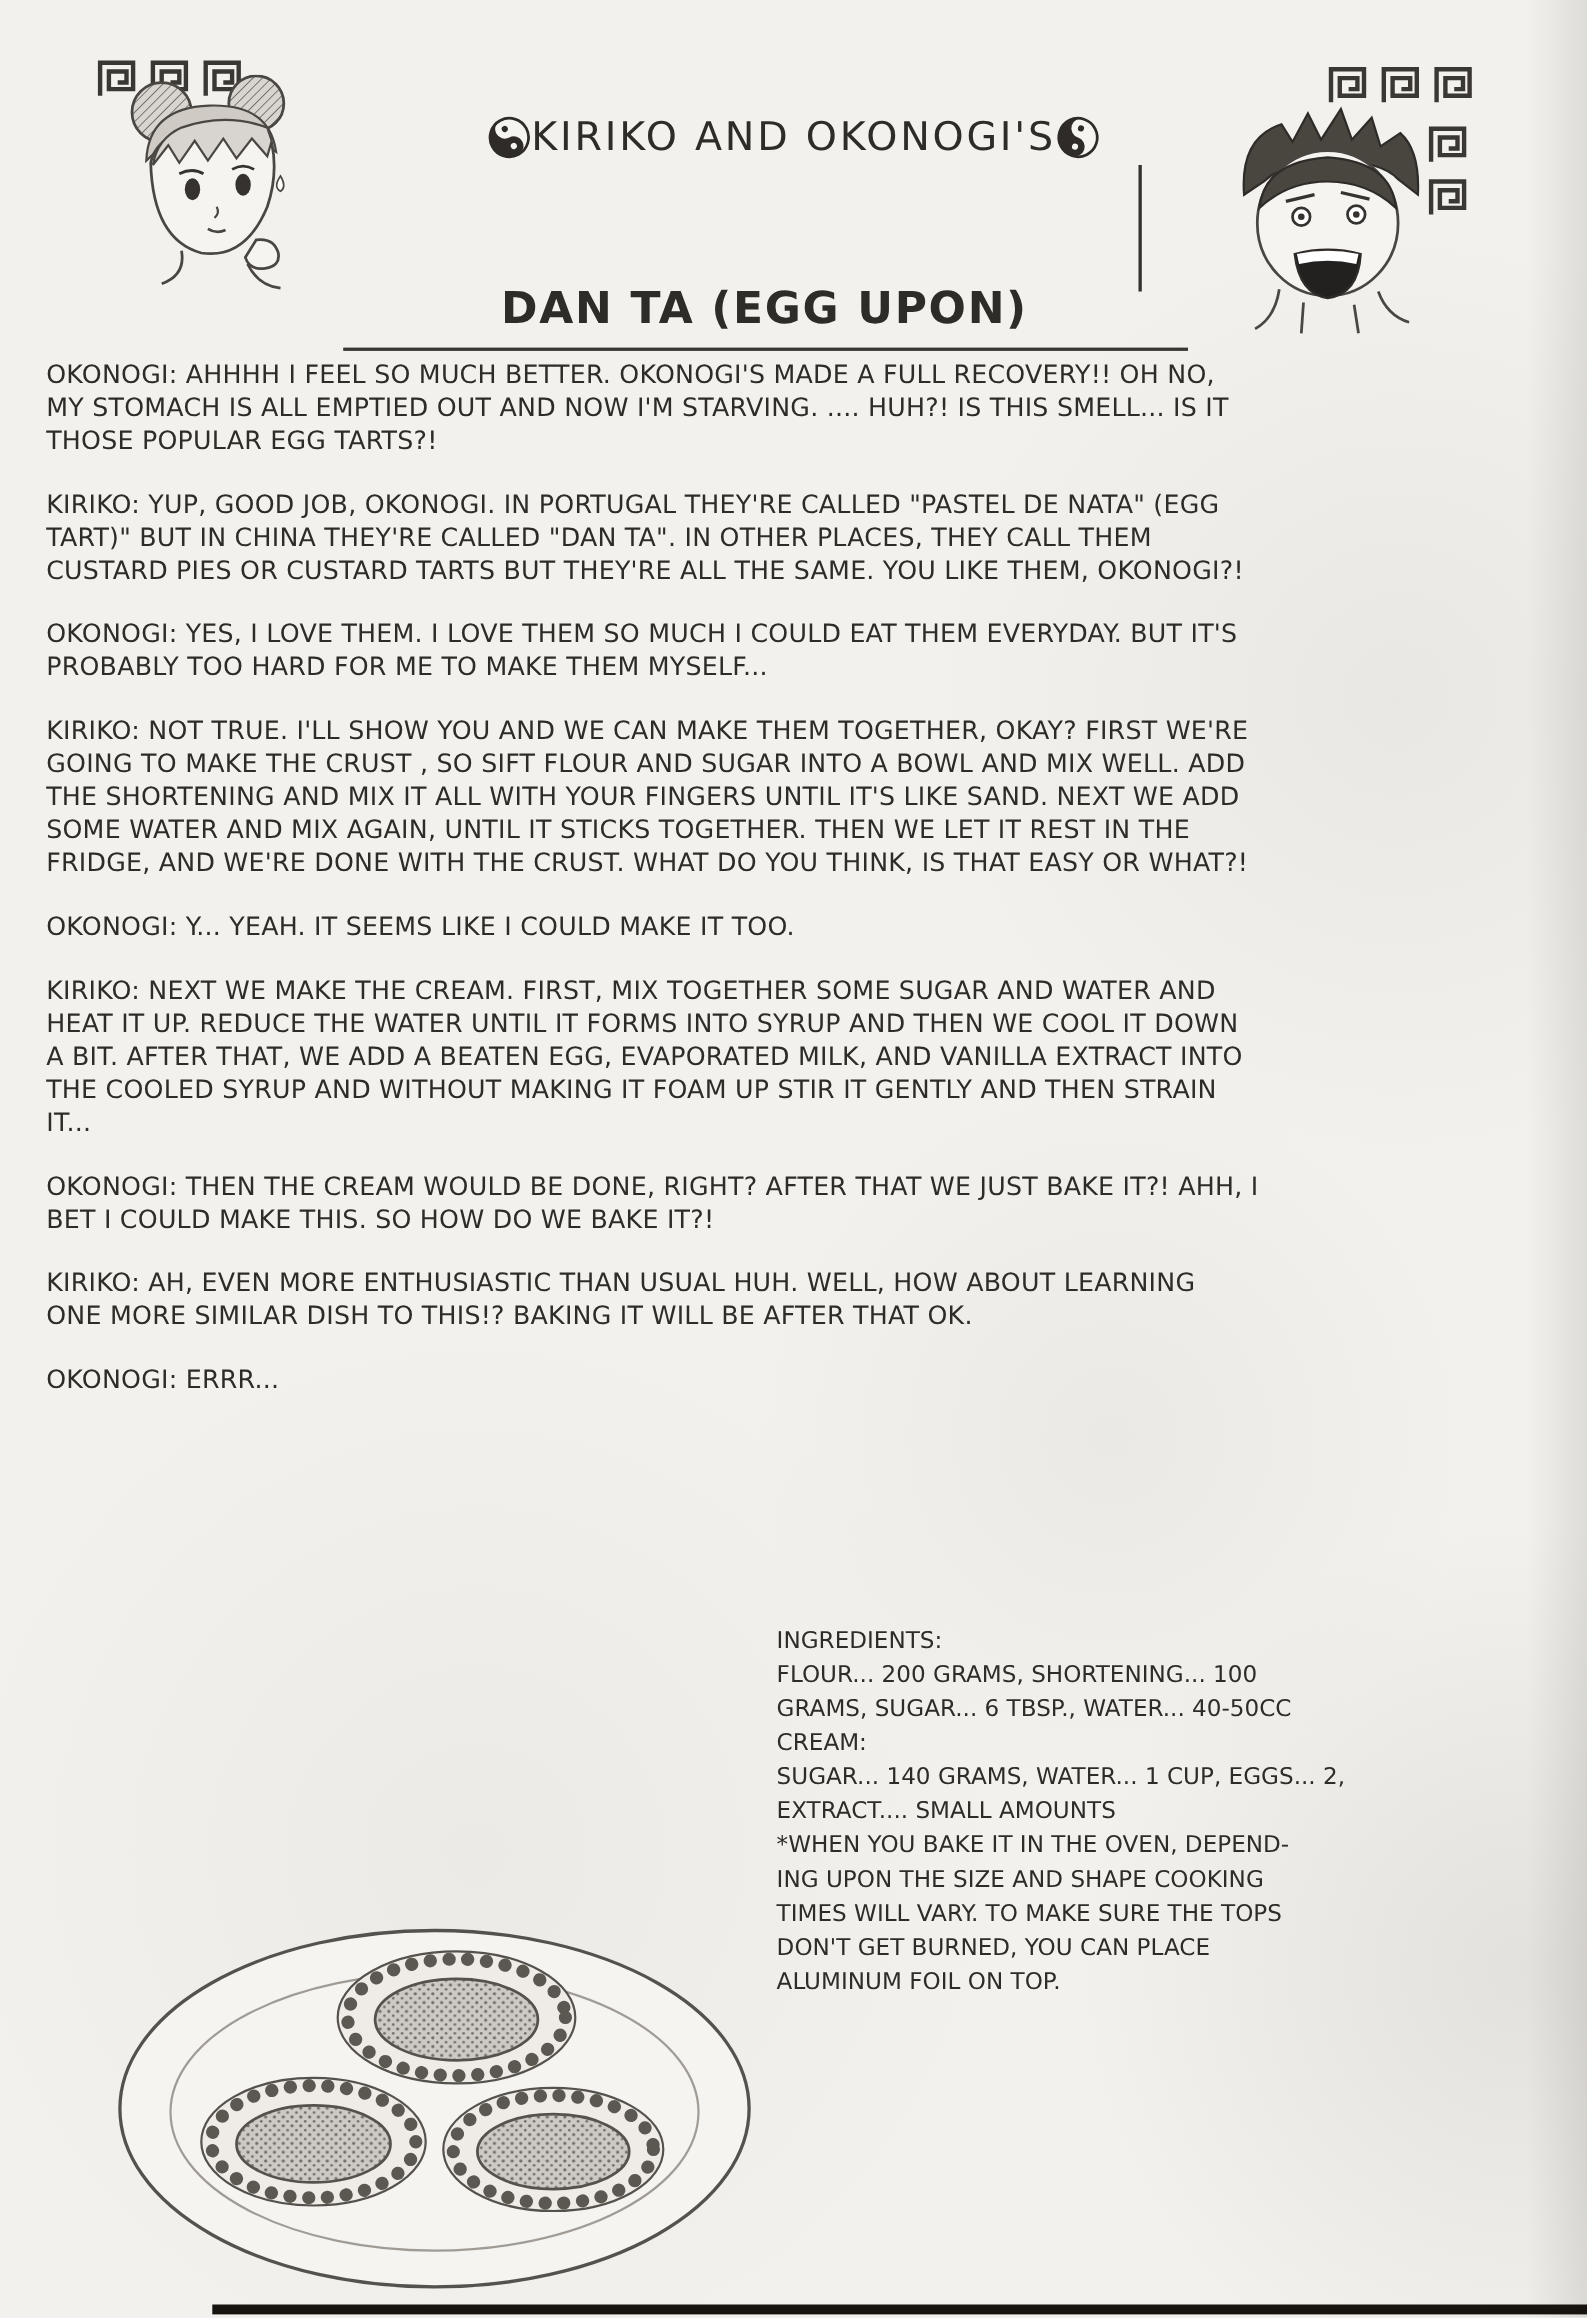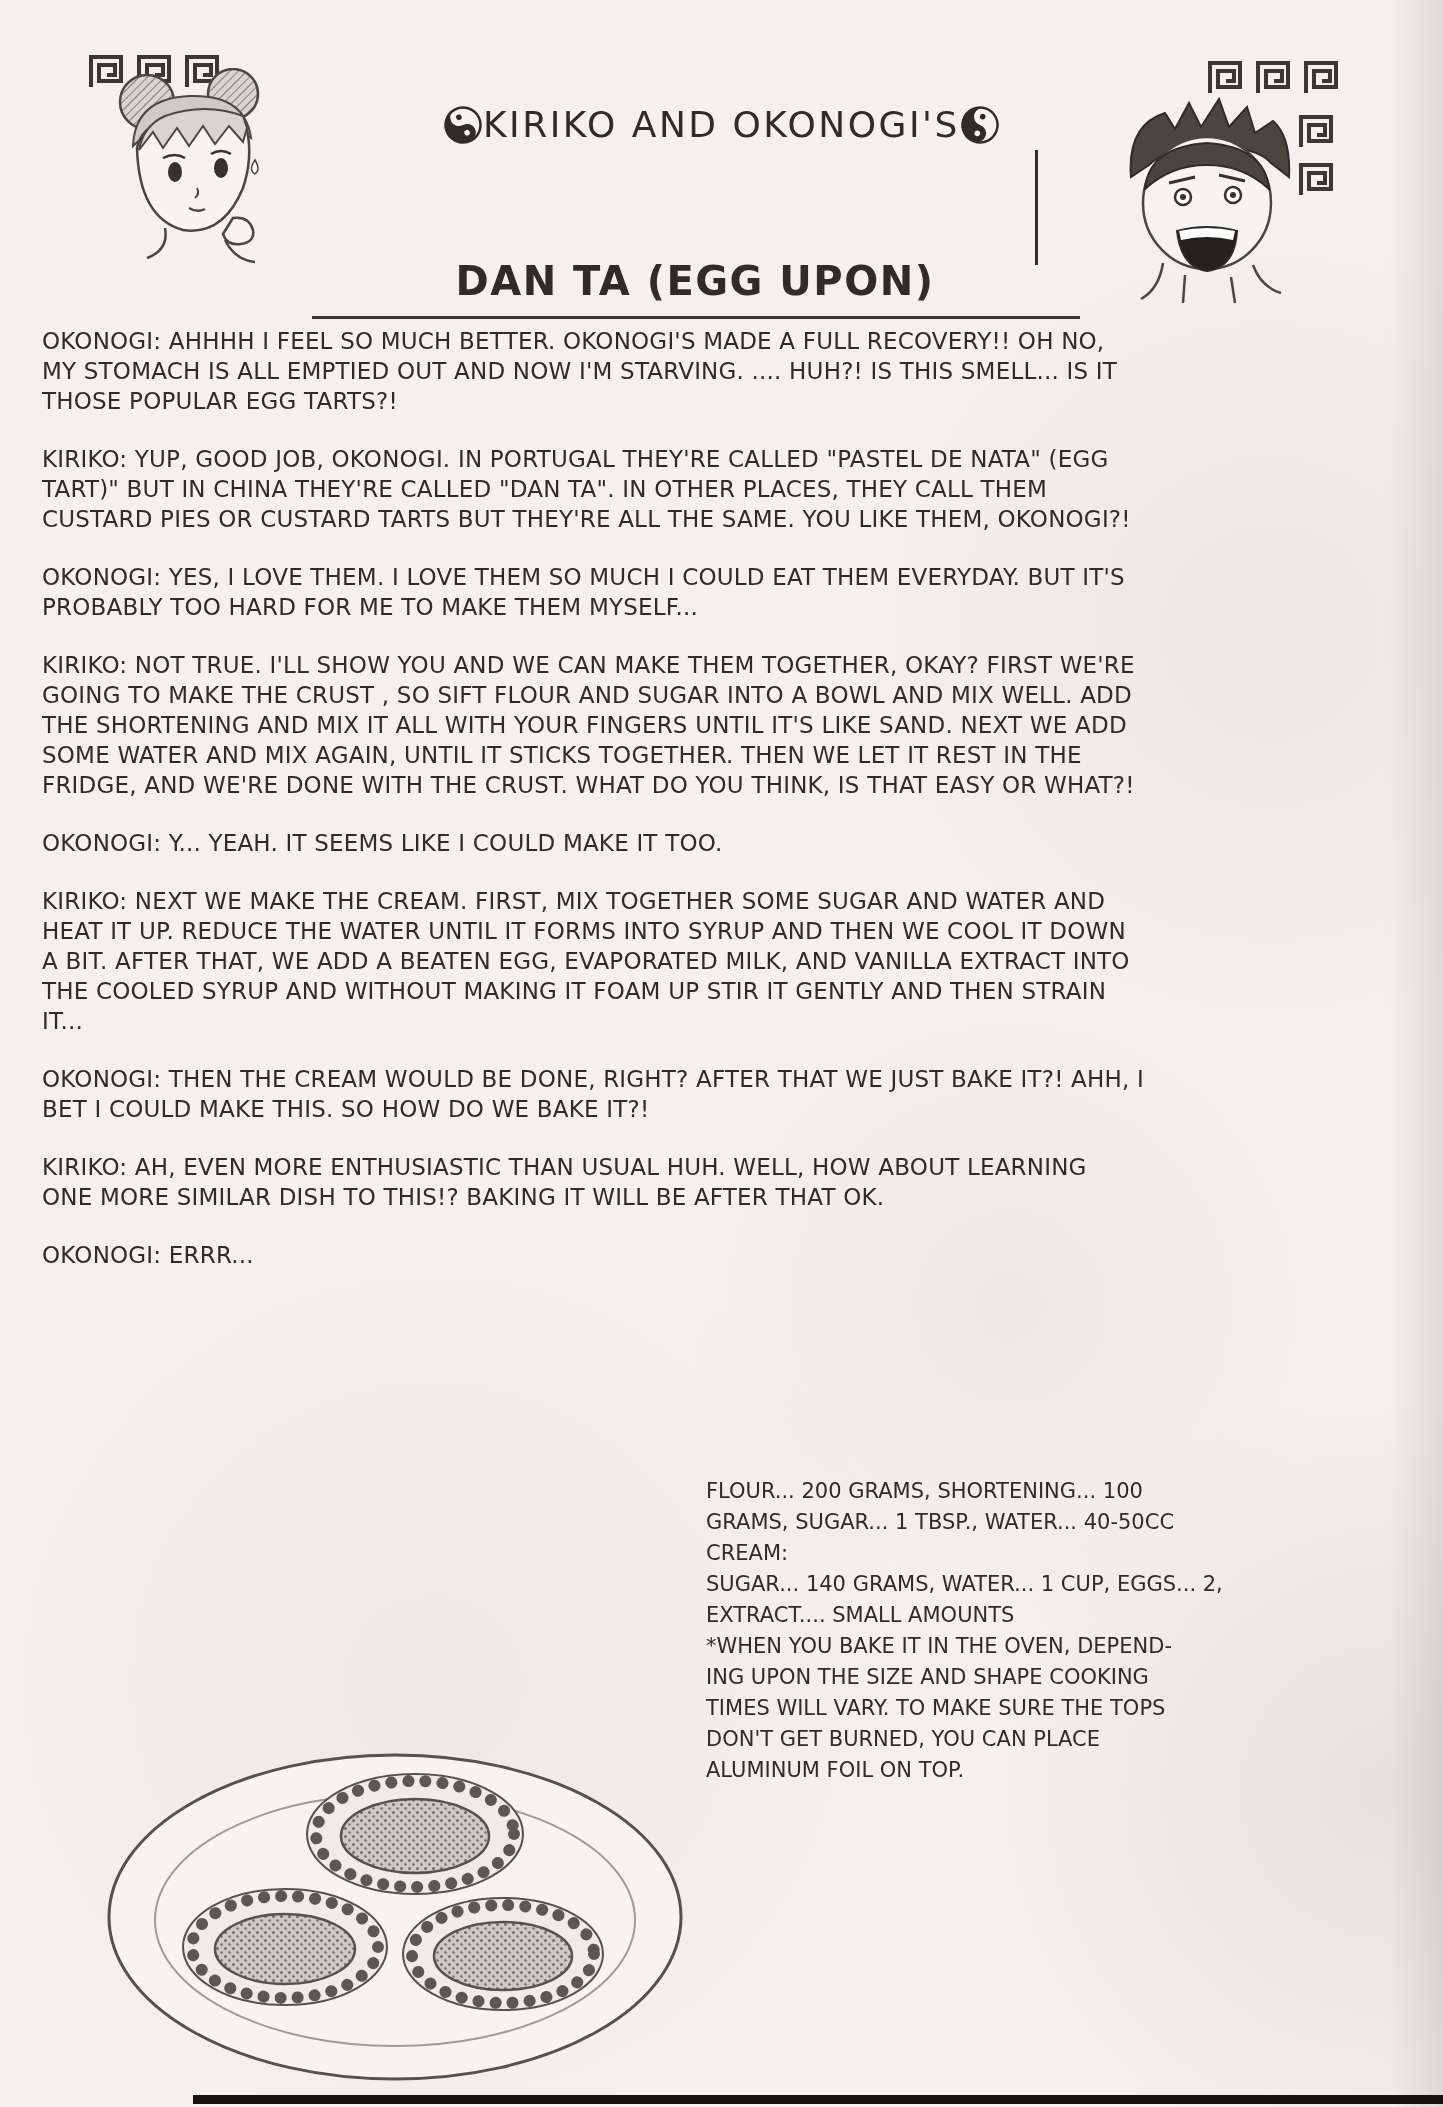"INGREDIENTS:" div.block-heading { html: none -> <div>INGREDIENTS:</div> }
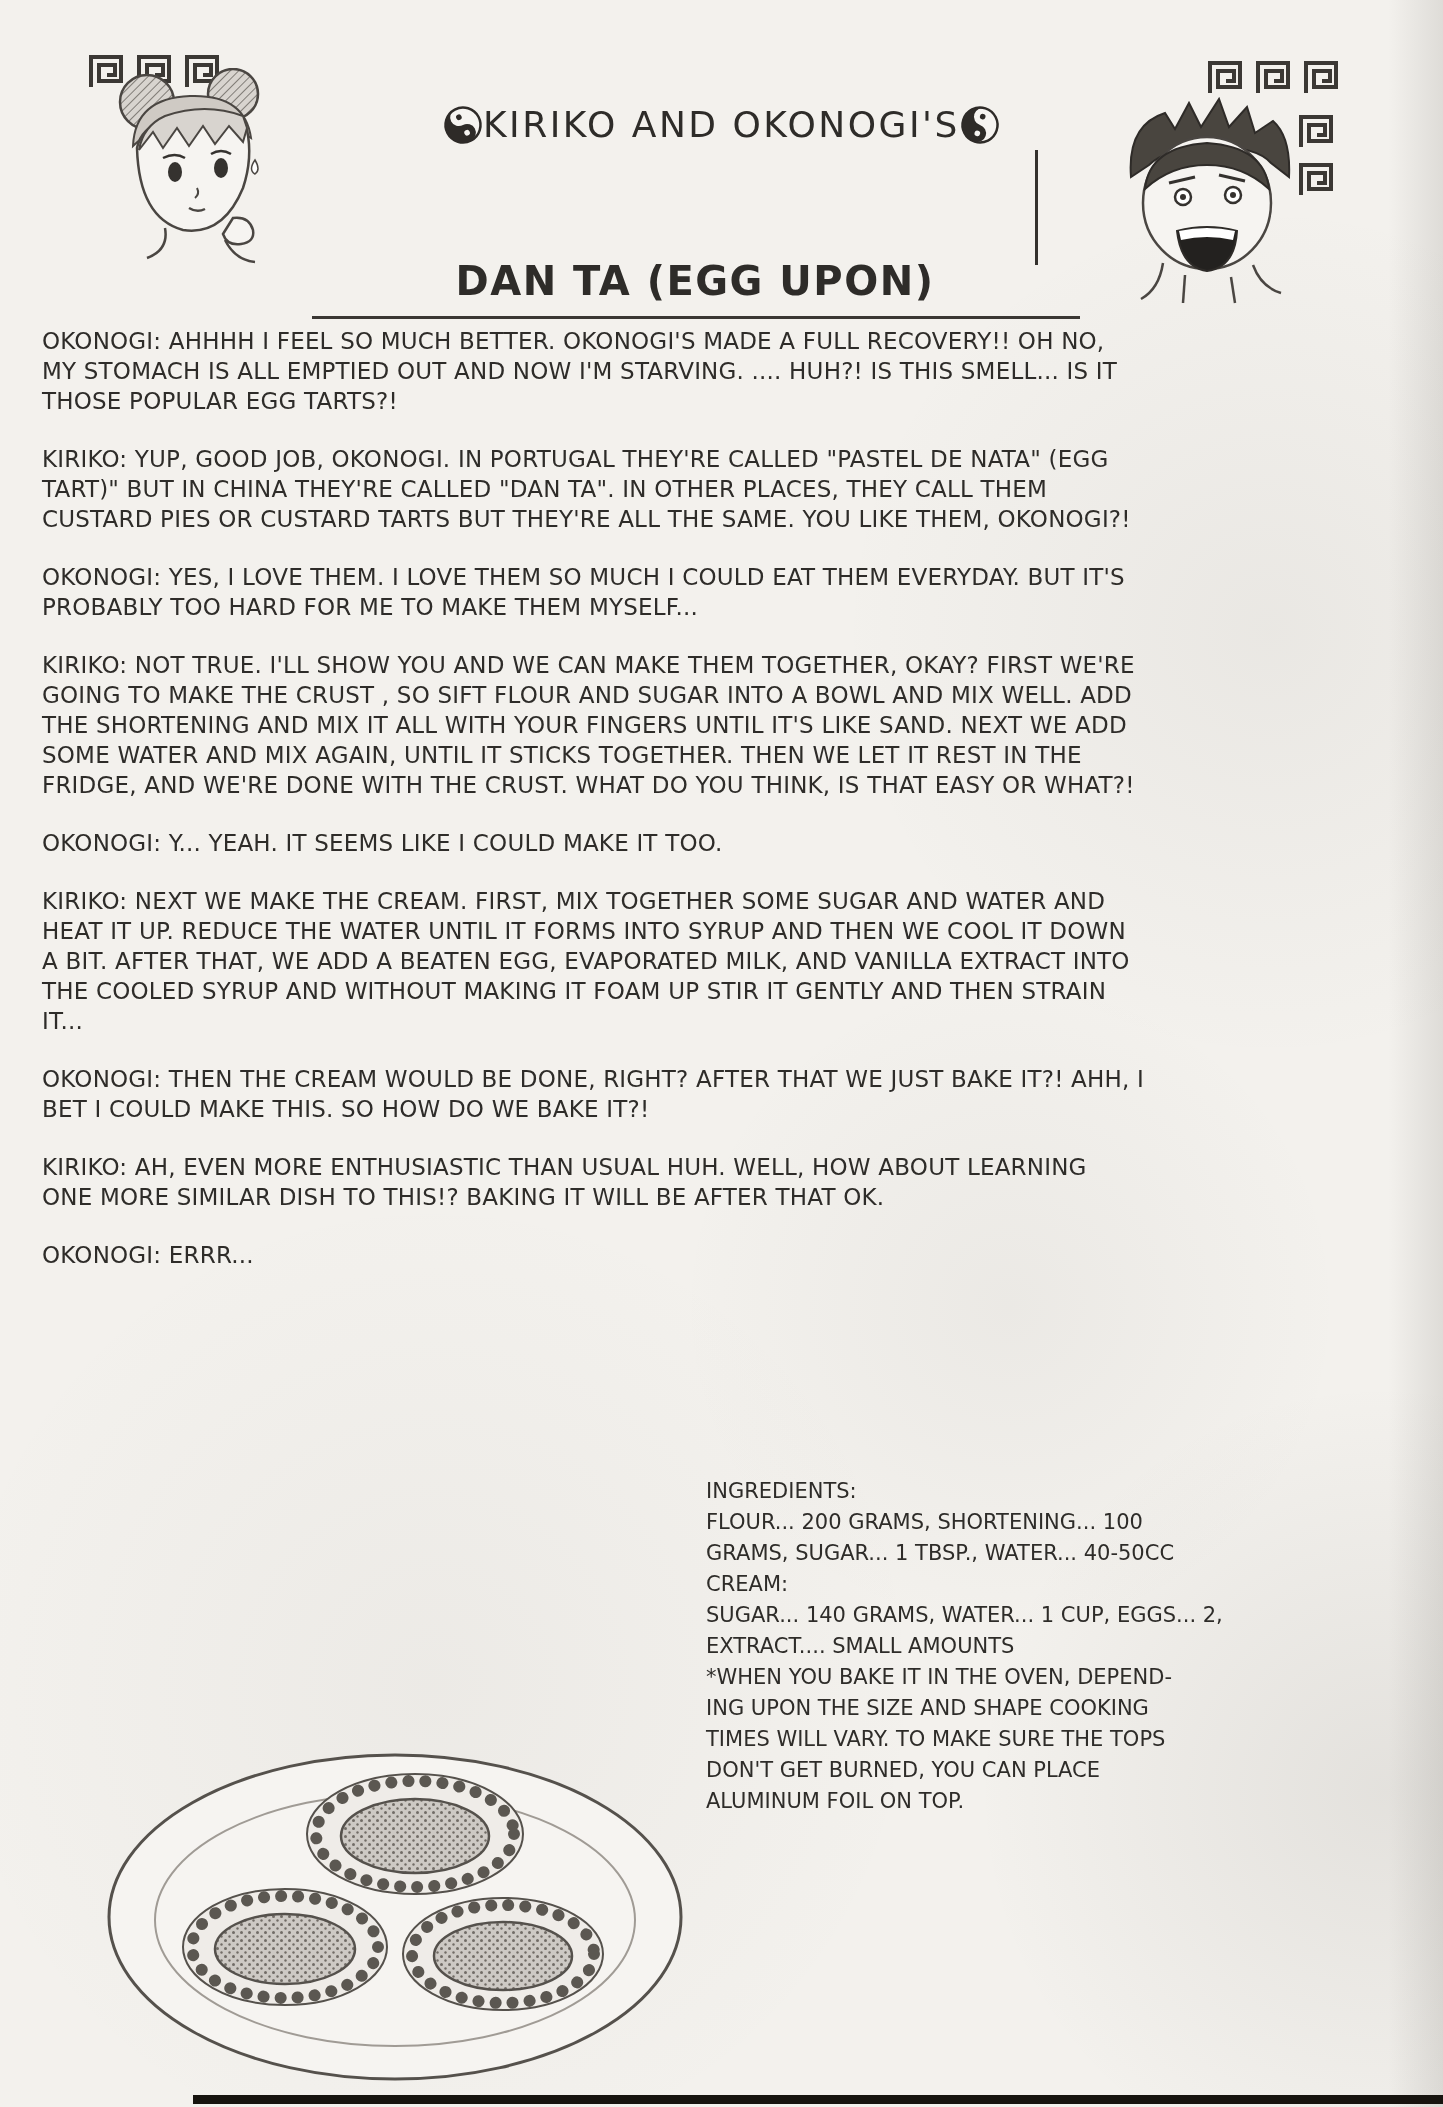"GRAMS, SUGAR... 1 TBSP., WATER..." div.line { text: 1 -> 6 }
